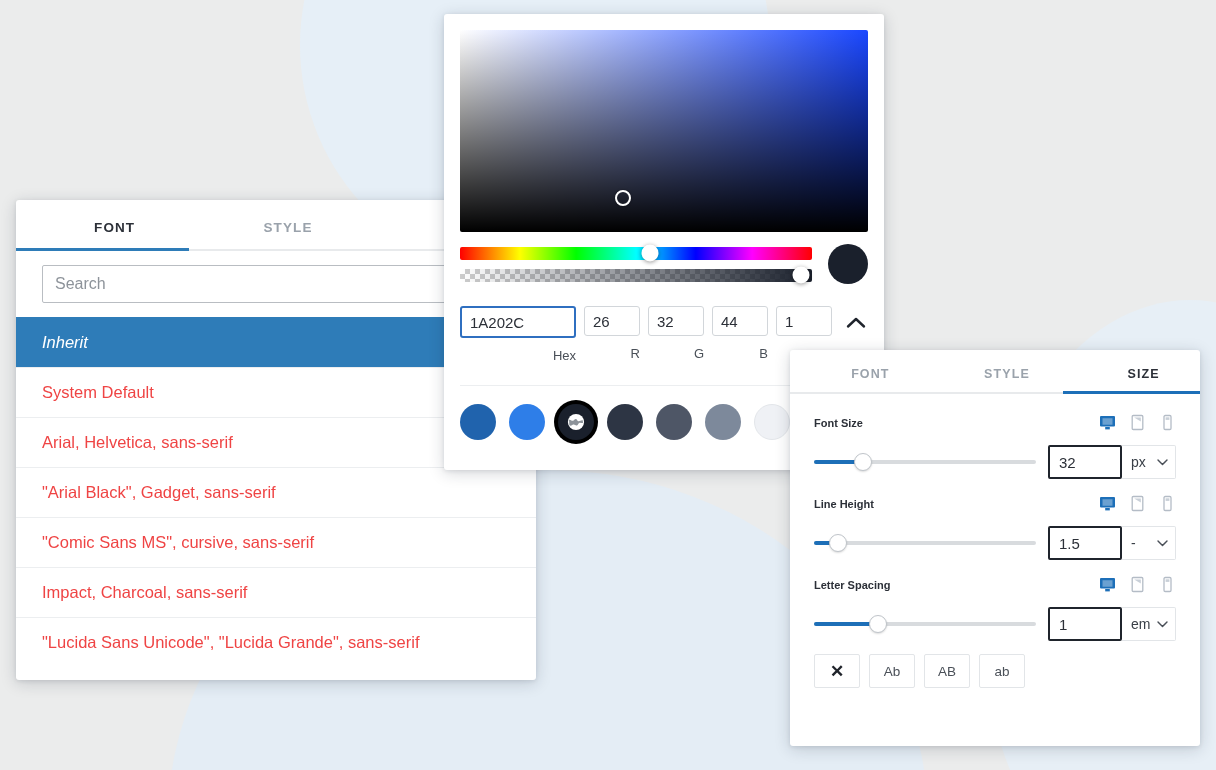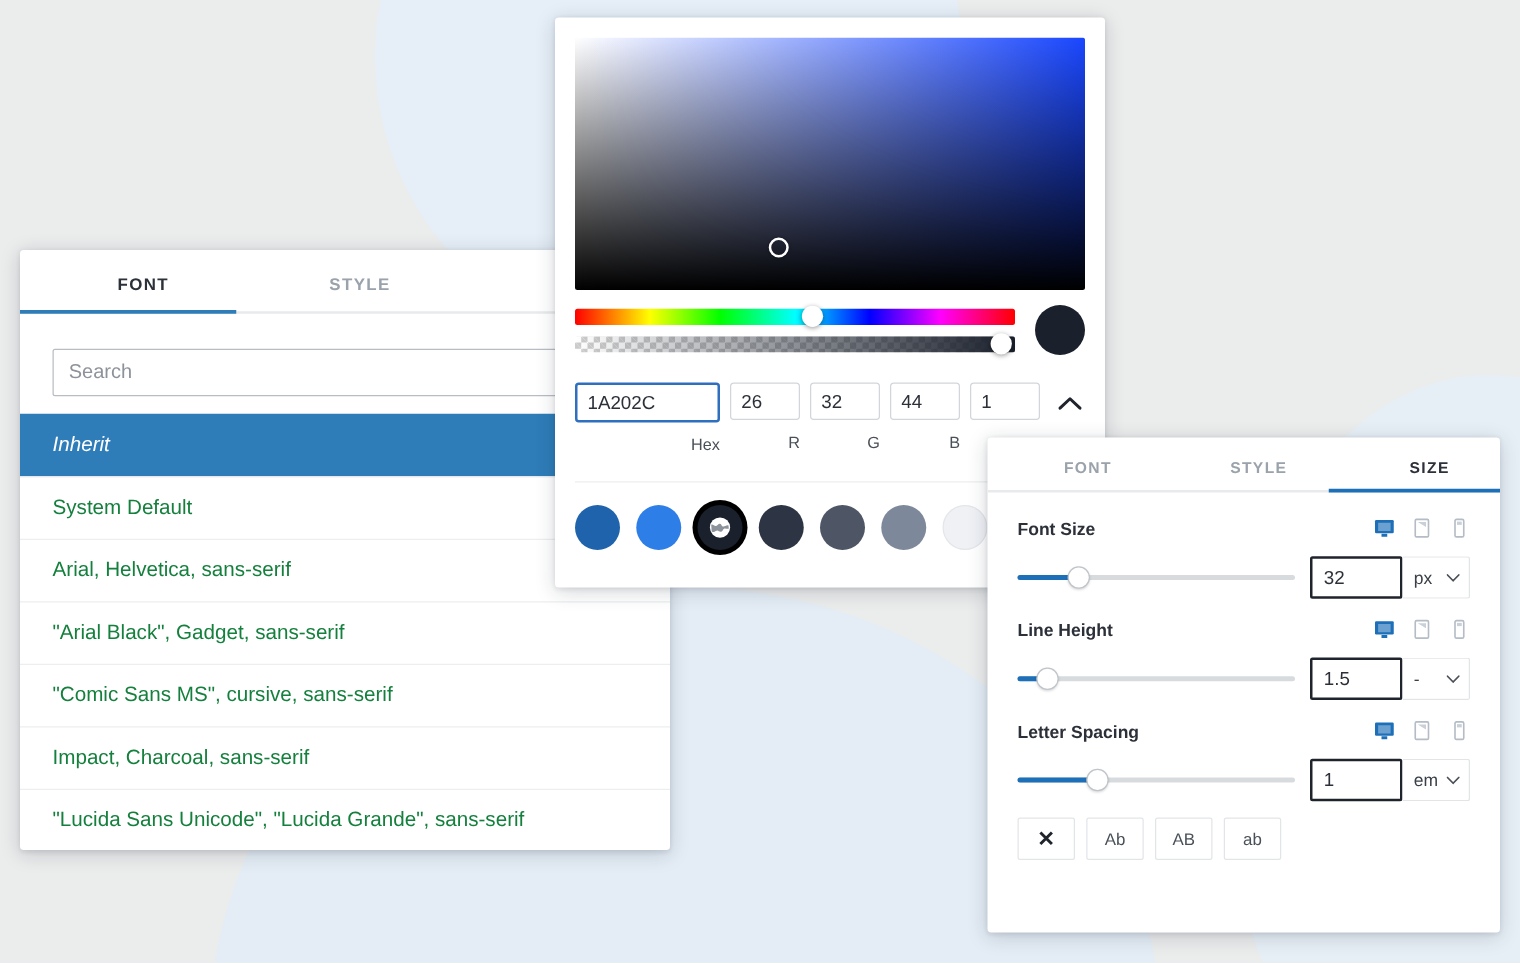"Search" #font-search-wrap { padding: 28px 26px 0 -> 14px 26px 0 }
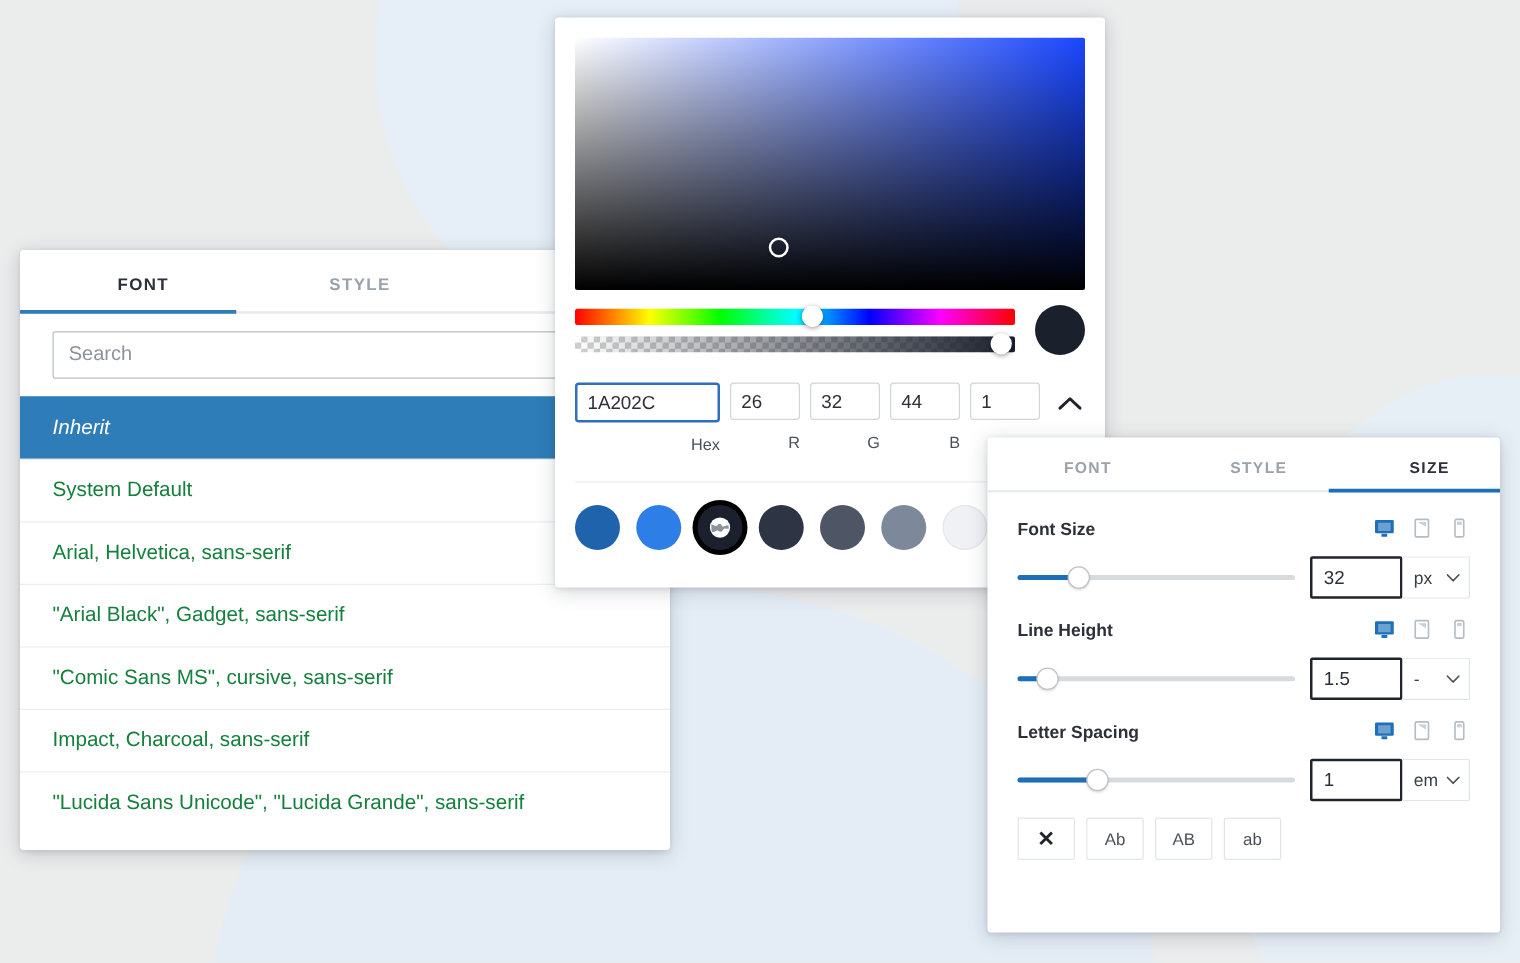"System Default" .font-item { color: #15803d -> #ef4444 }
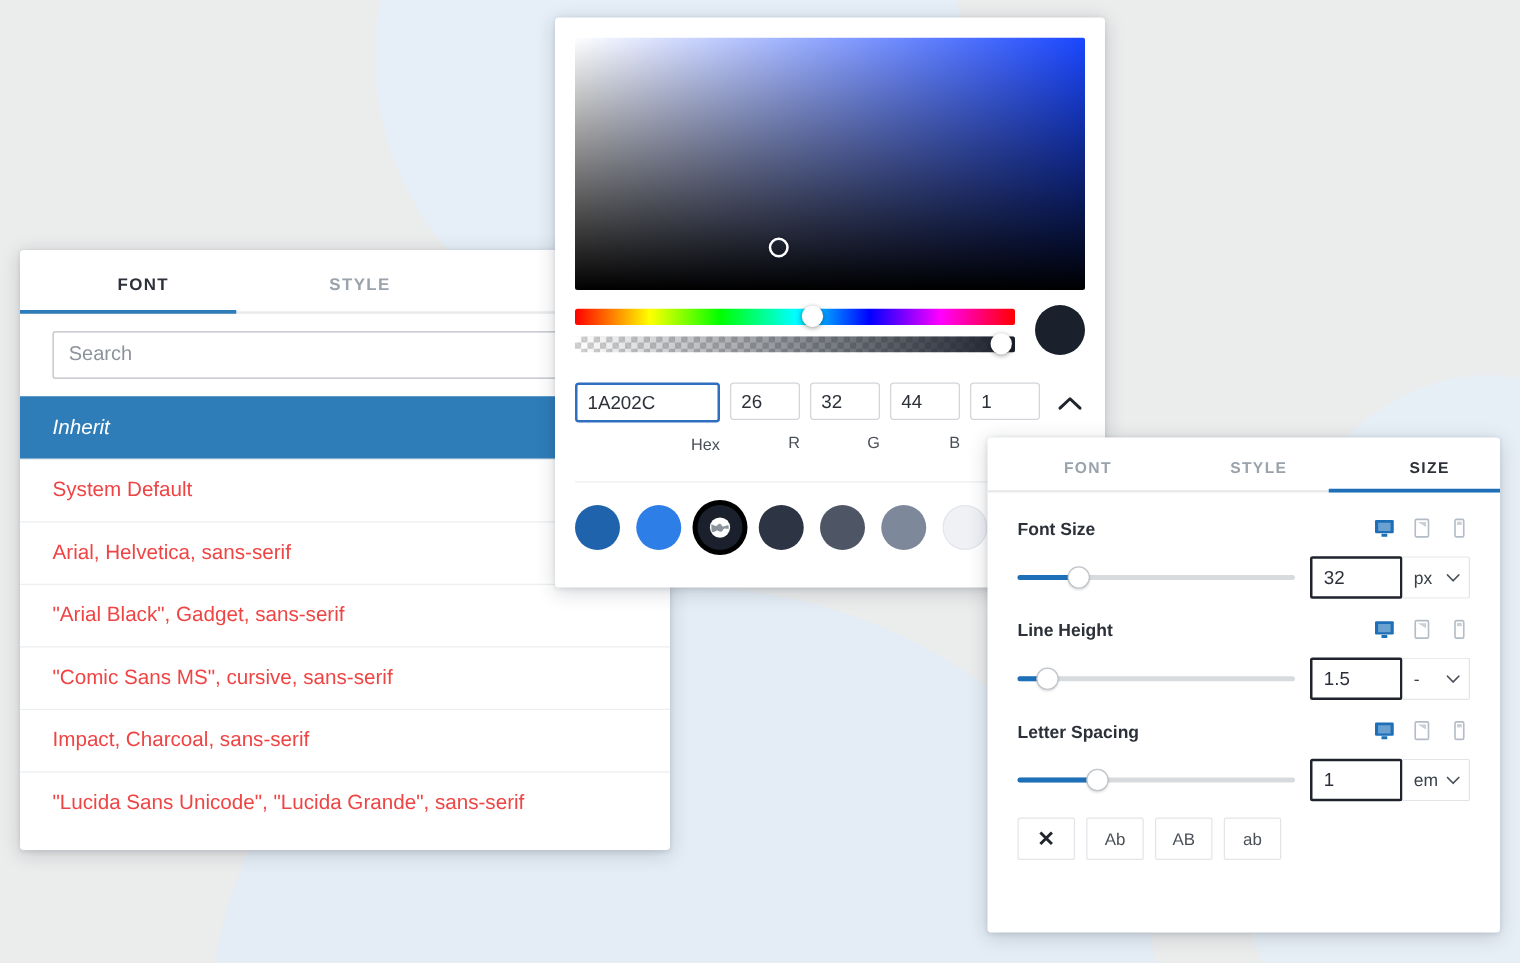"Font Size" .ctrl-label { font-size: 14px -> 11px }
